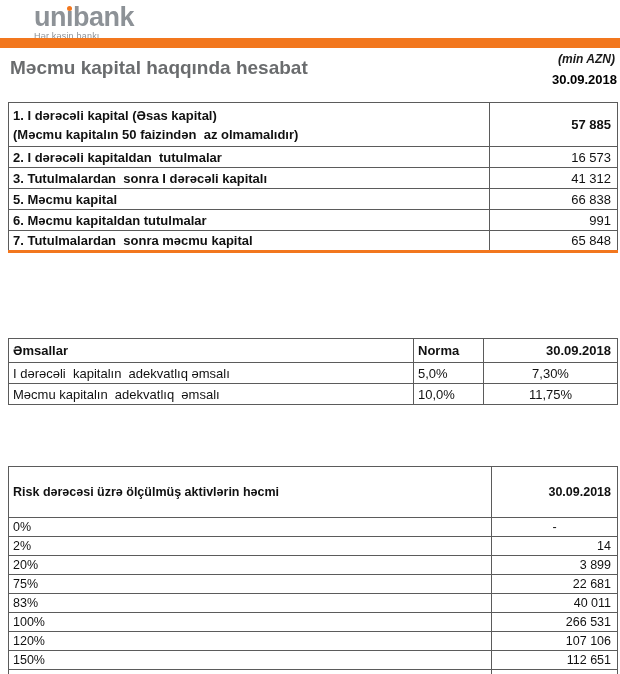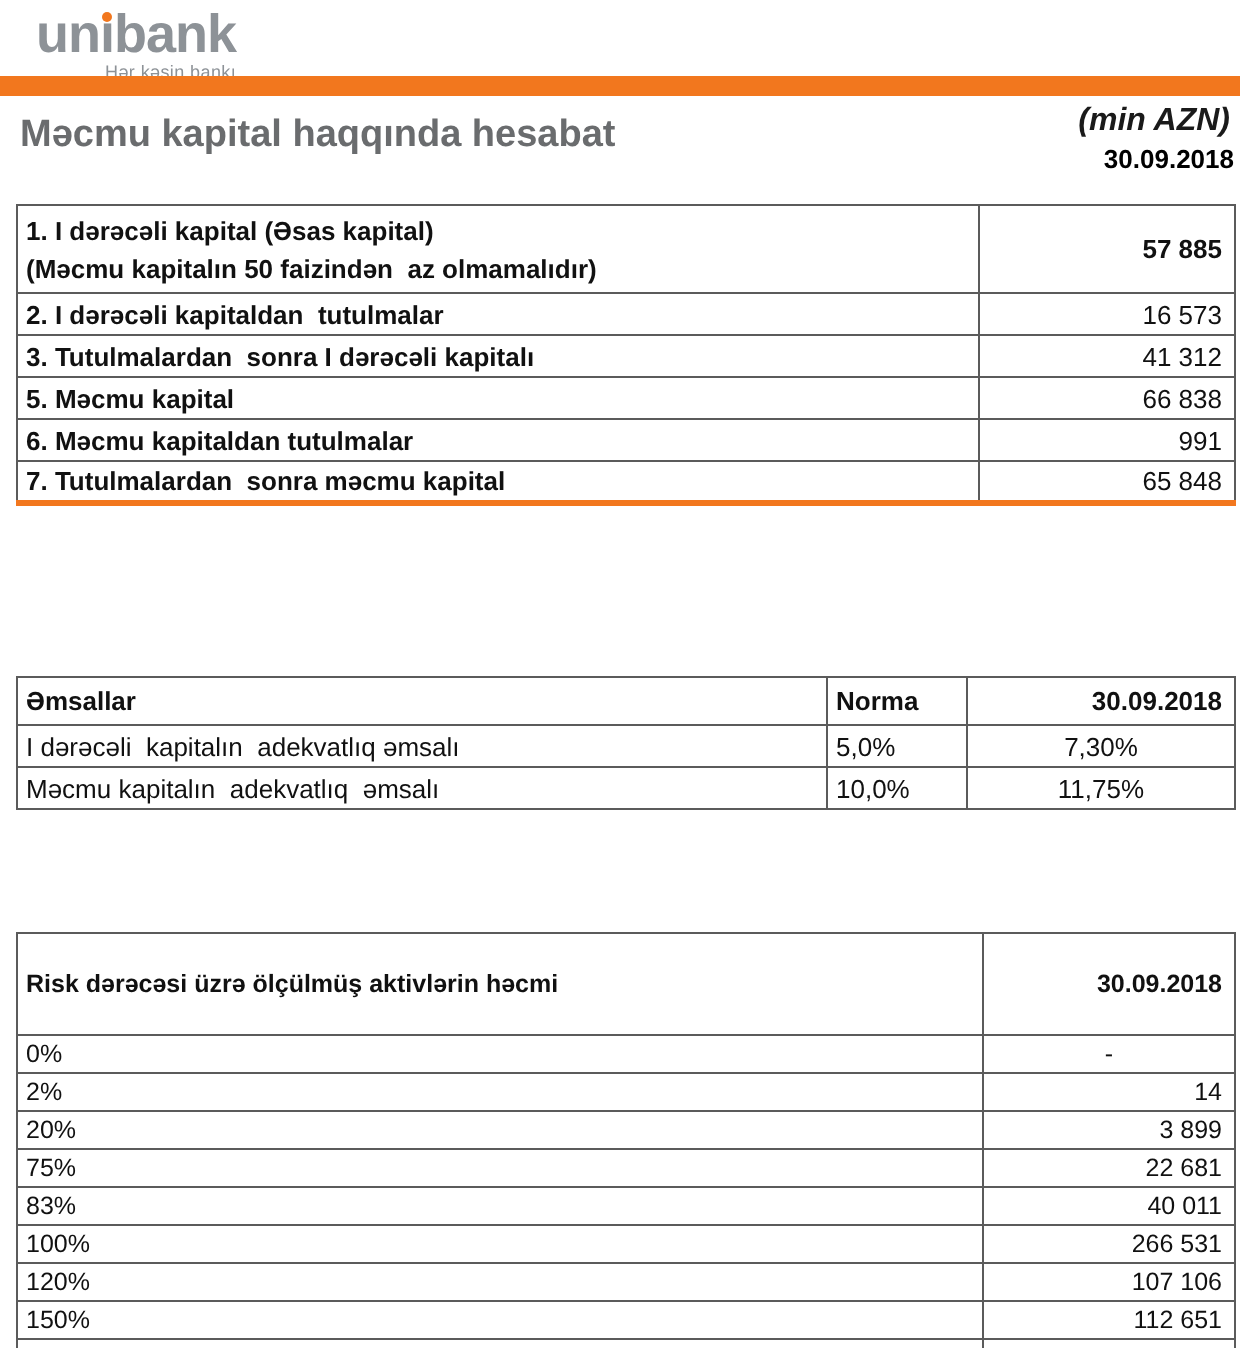"unıbank" .logo { left: 18px -> 34px; text-align: right -> none }
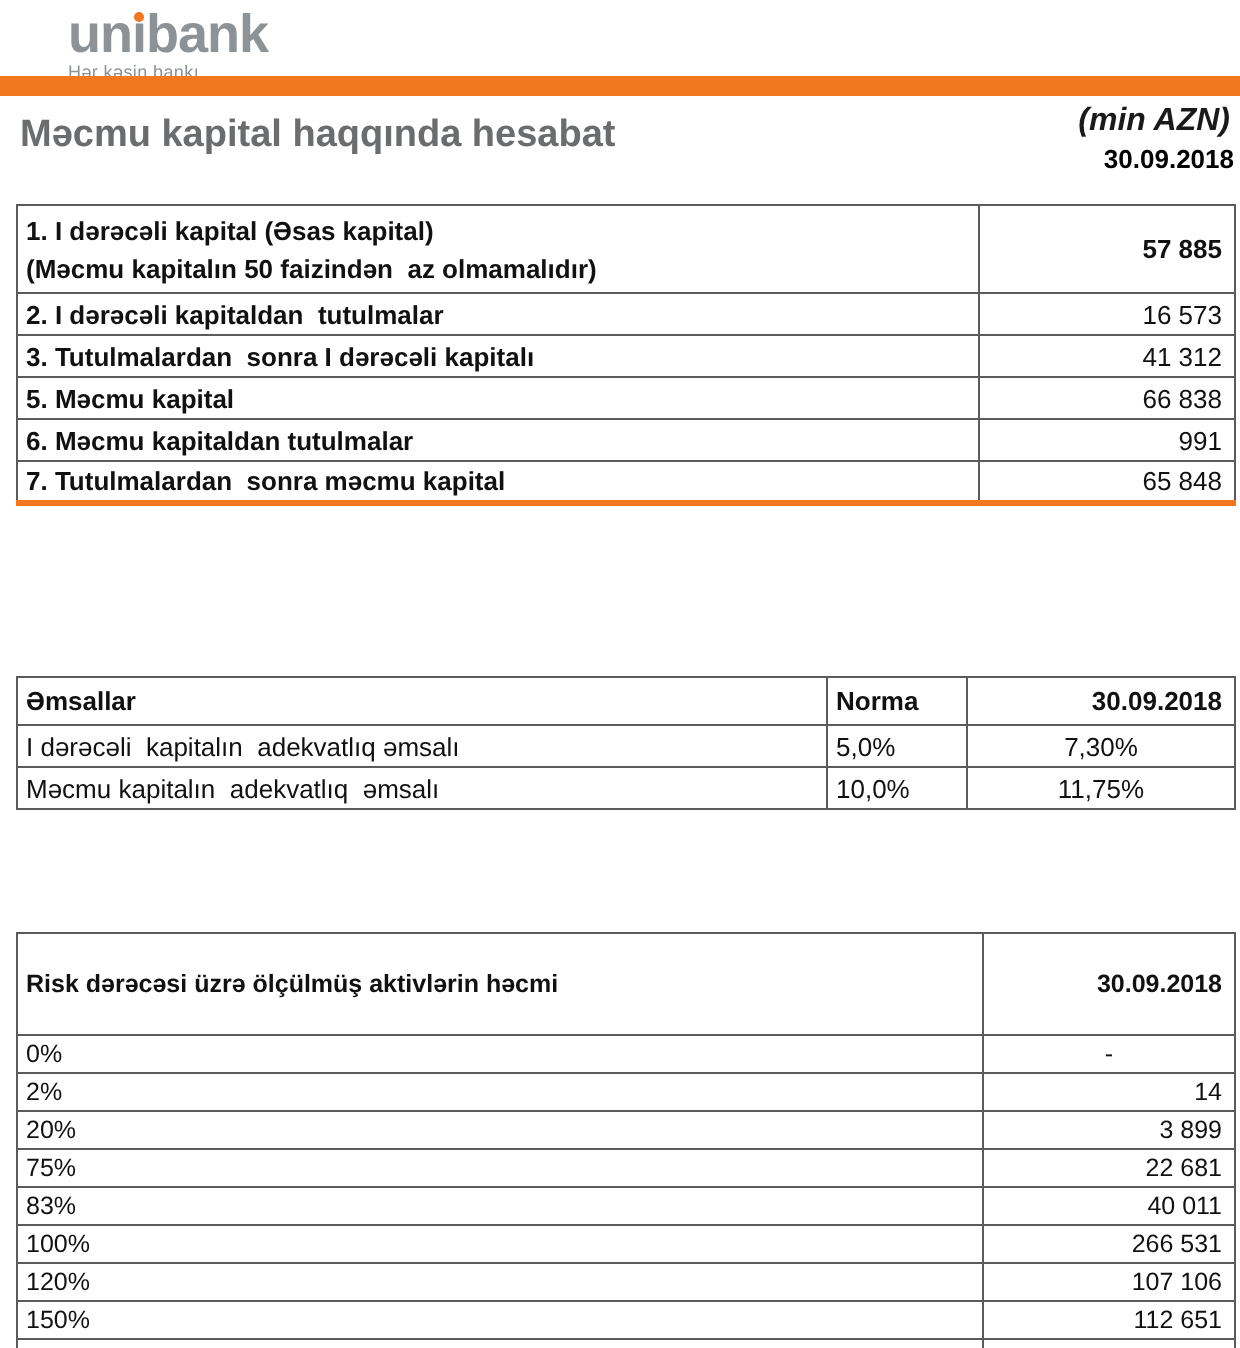"(min AZN)" .unit-note { font-size: 16px -> 12px }
